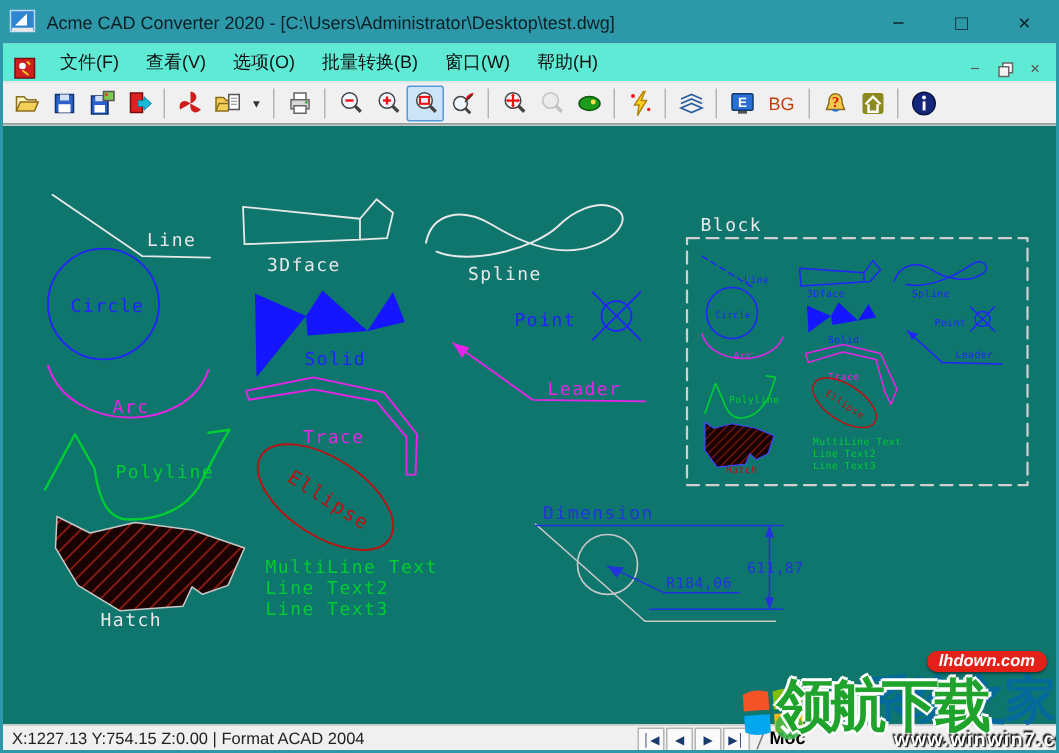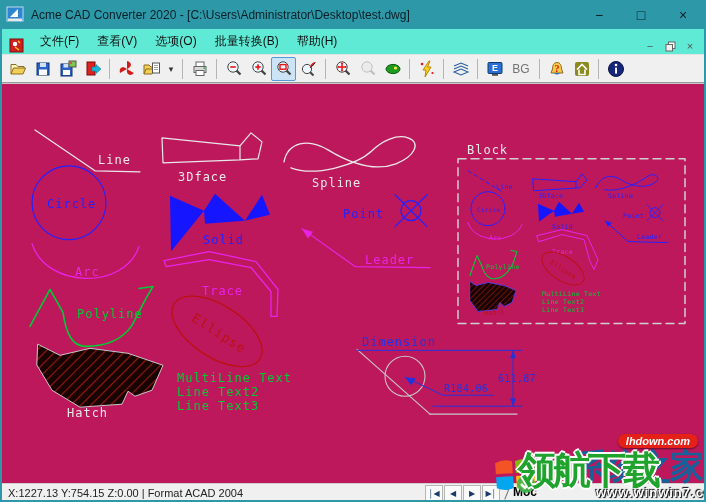"窗口(W)" span.menu-item { html: none -> <span>窗口(W)</span> }
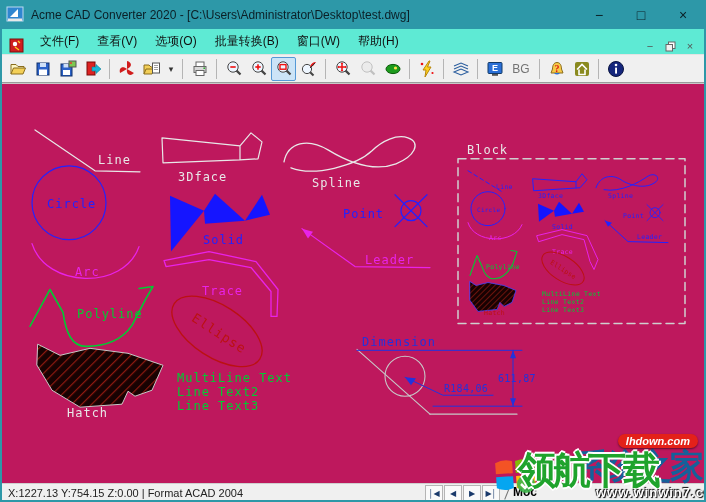"BG" .tbtn.bg-btn { color: #737373 -> #c2410c }
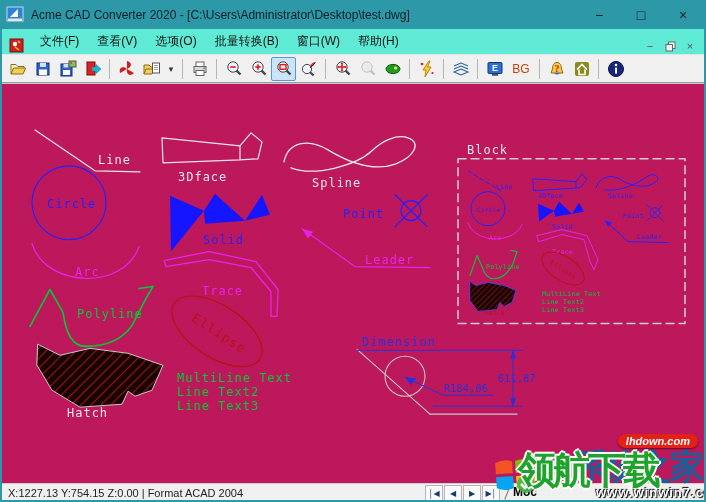"Line" .canvas { background: #be185d -> #0f766e }
